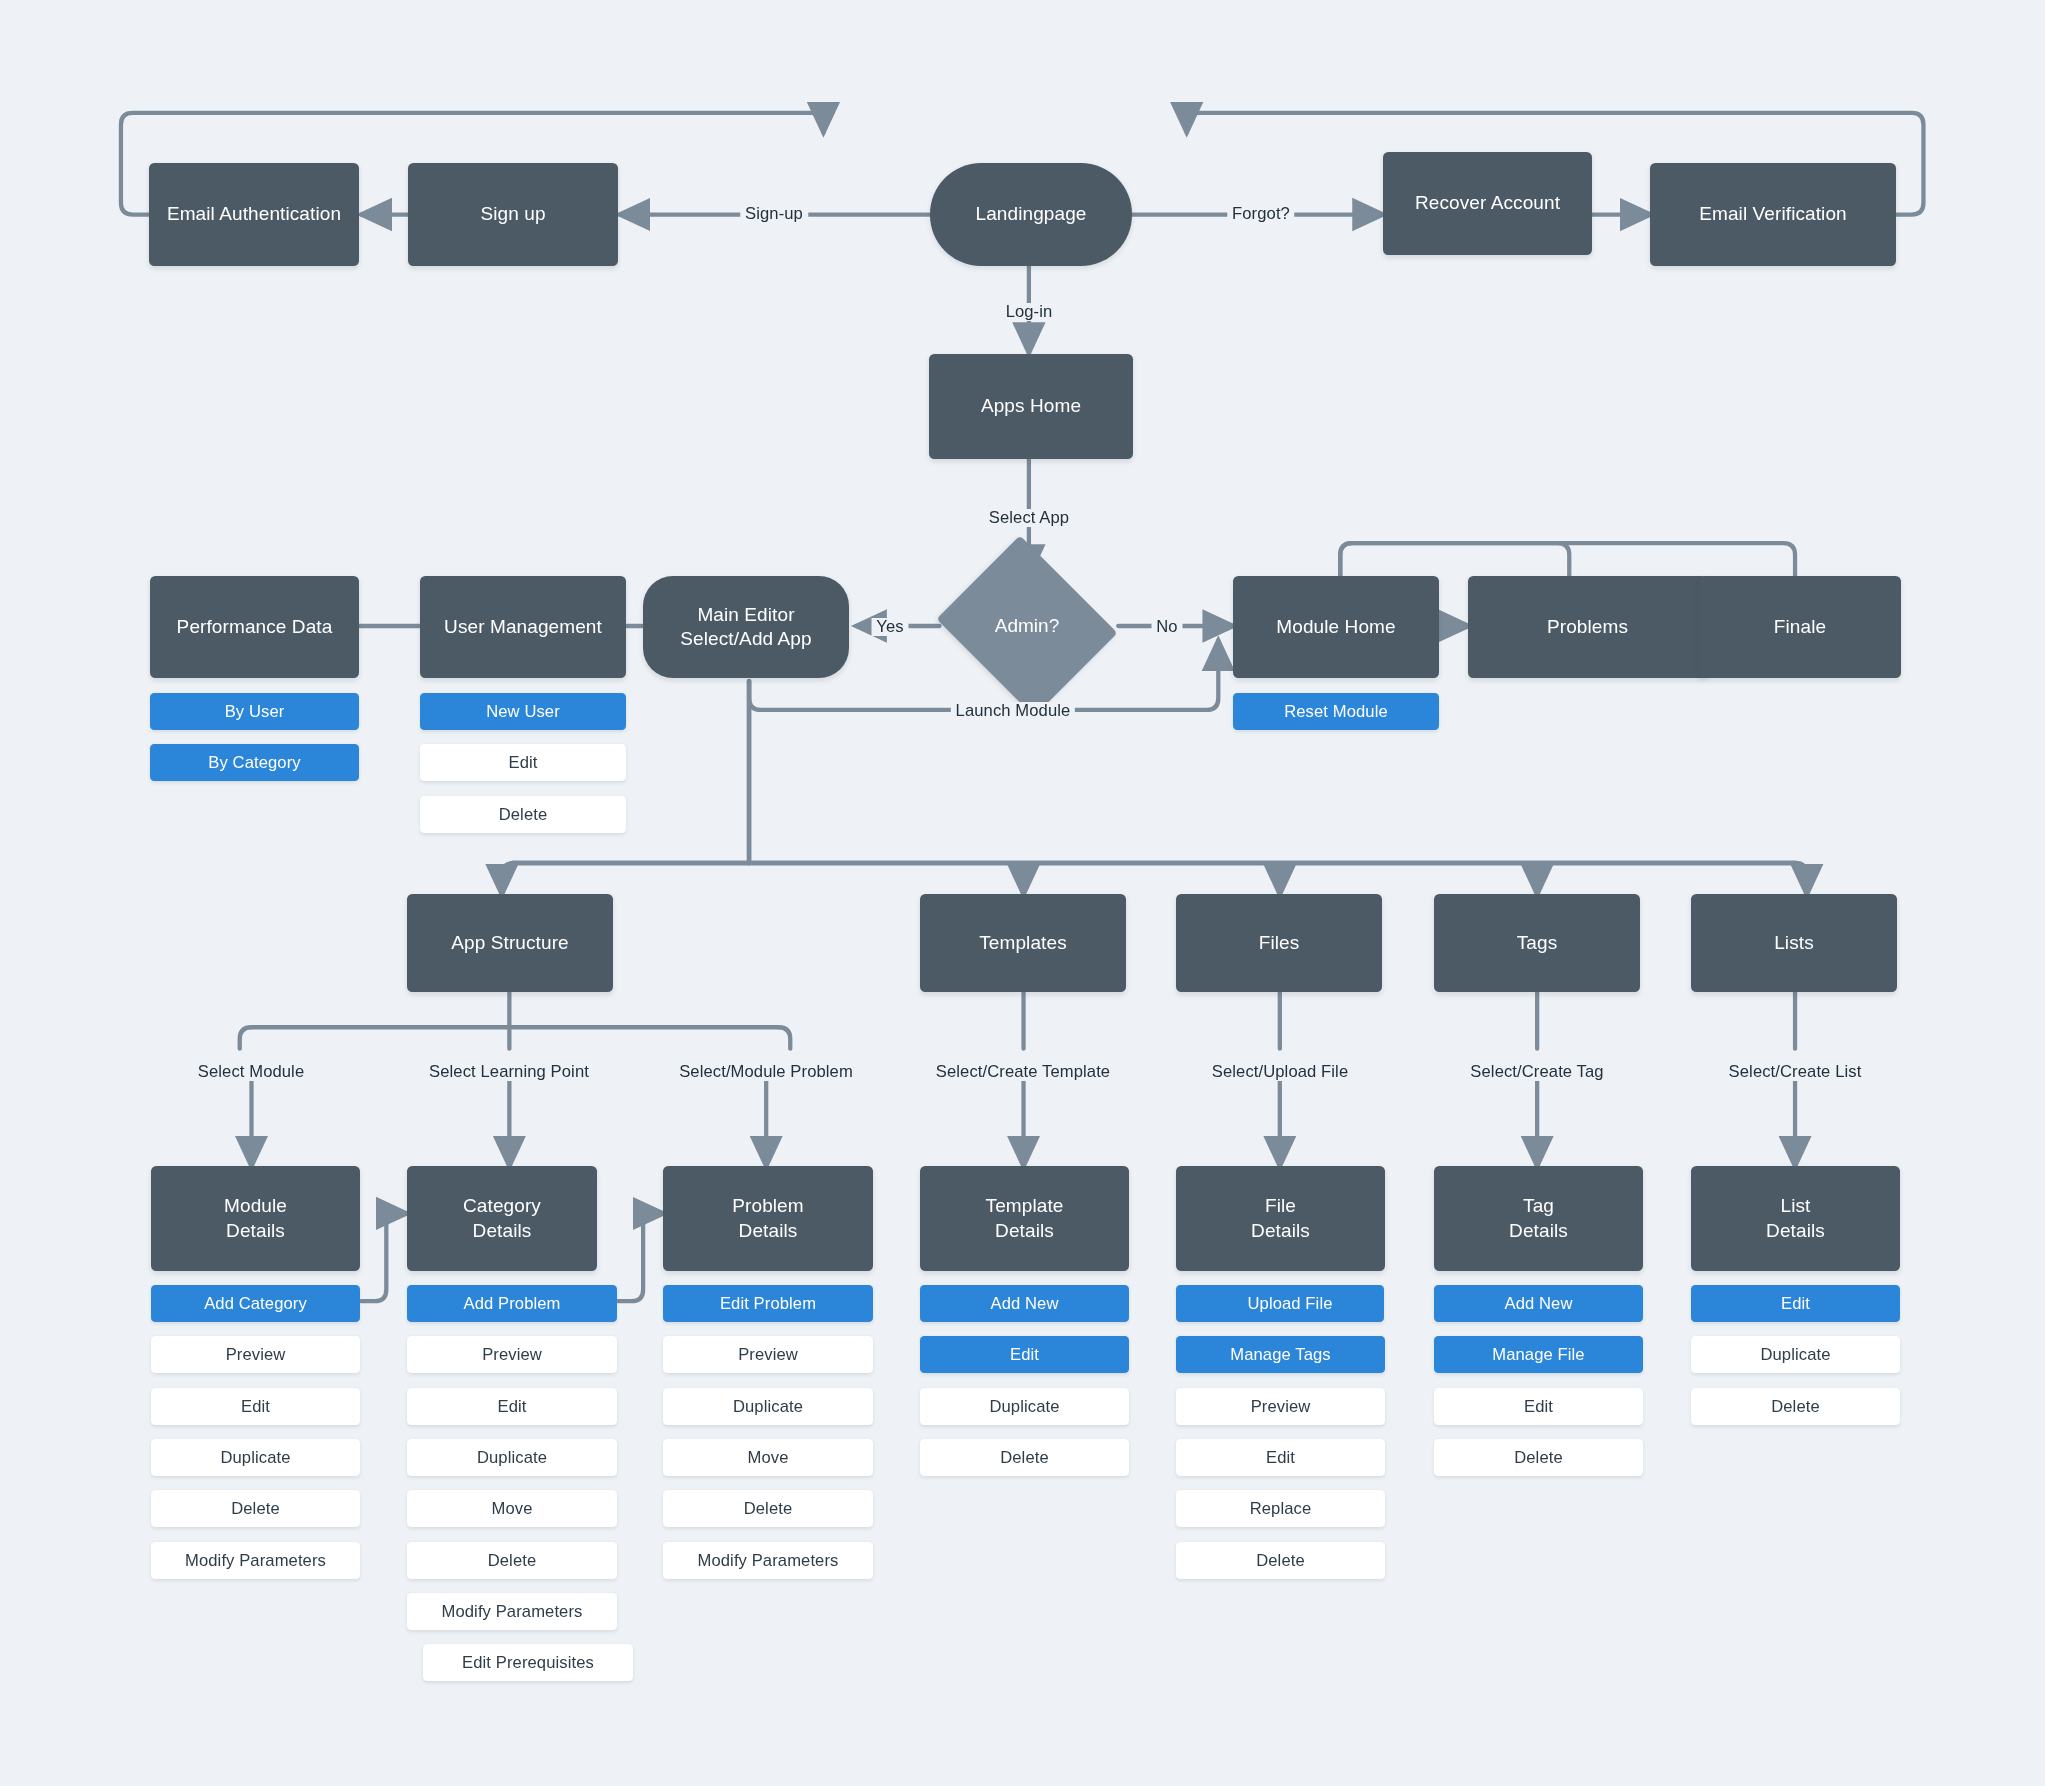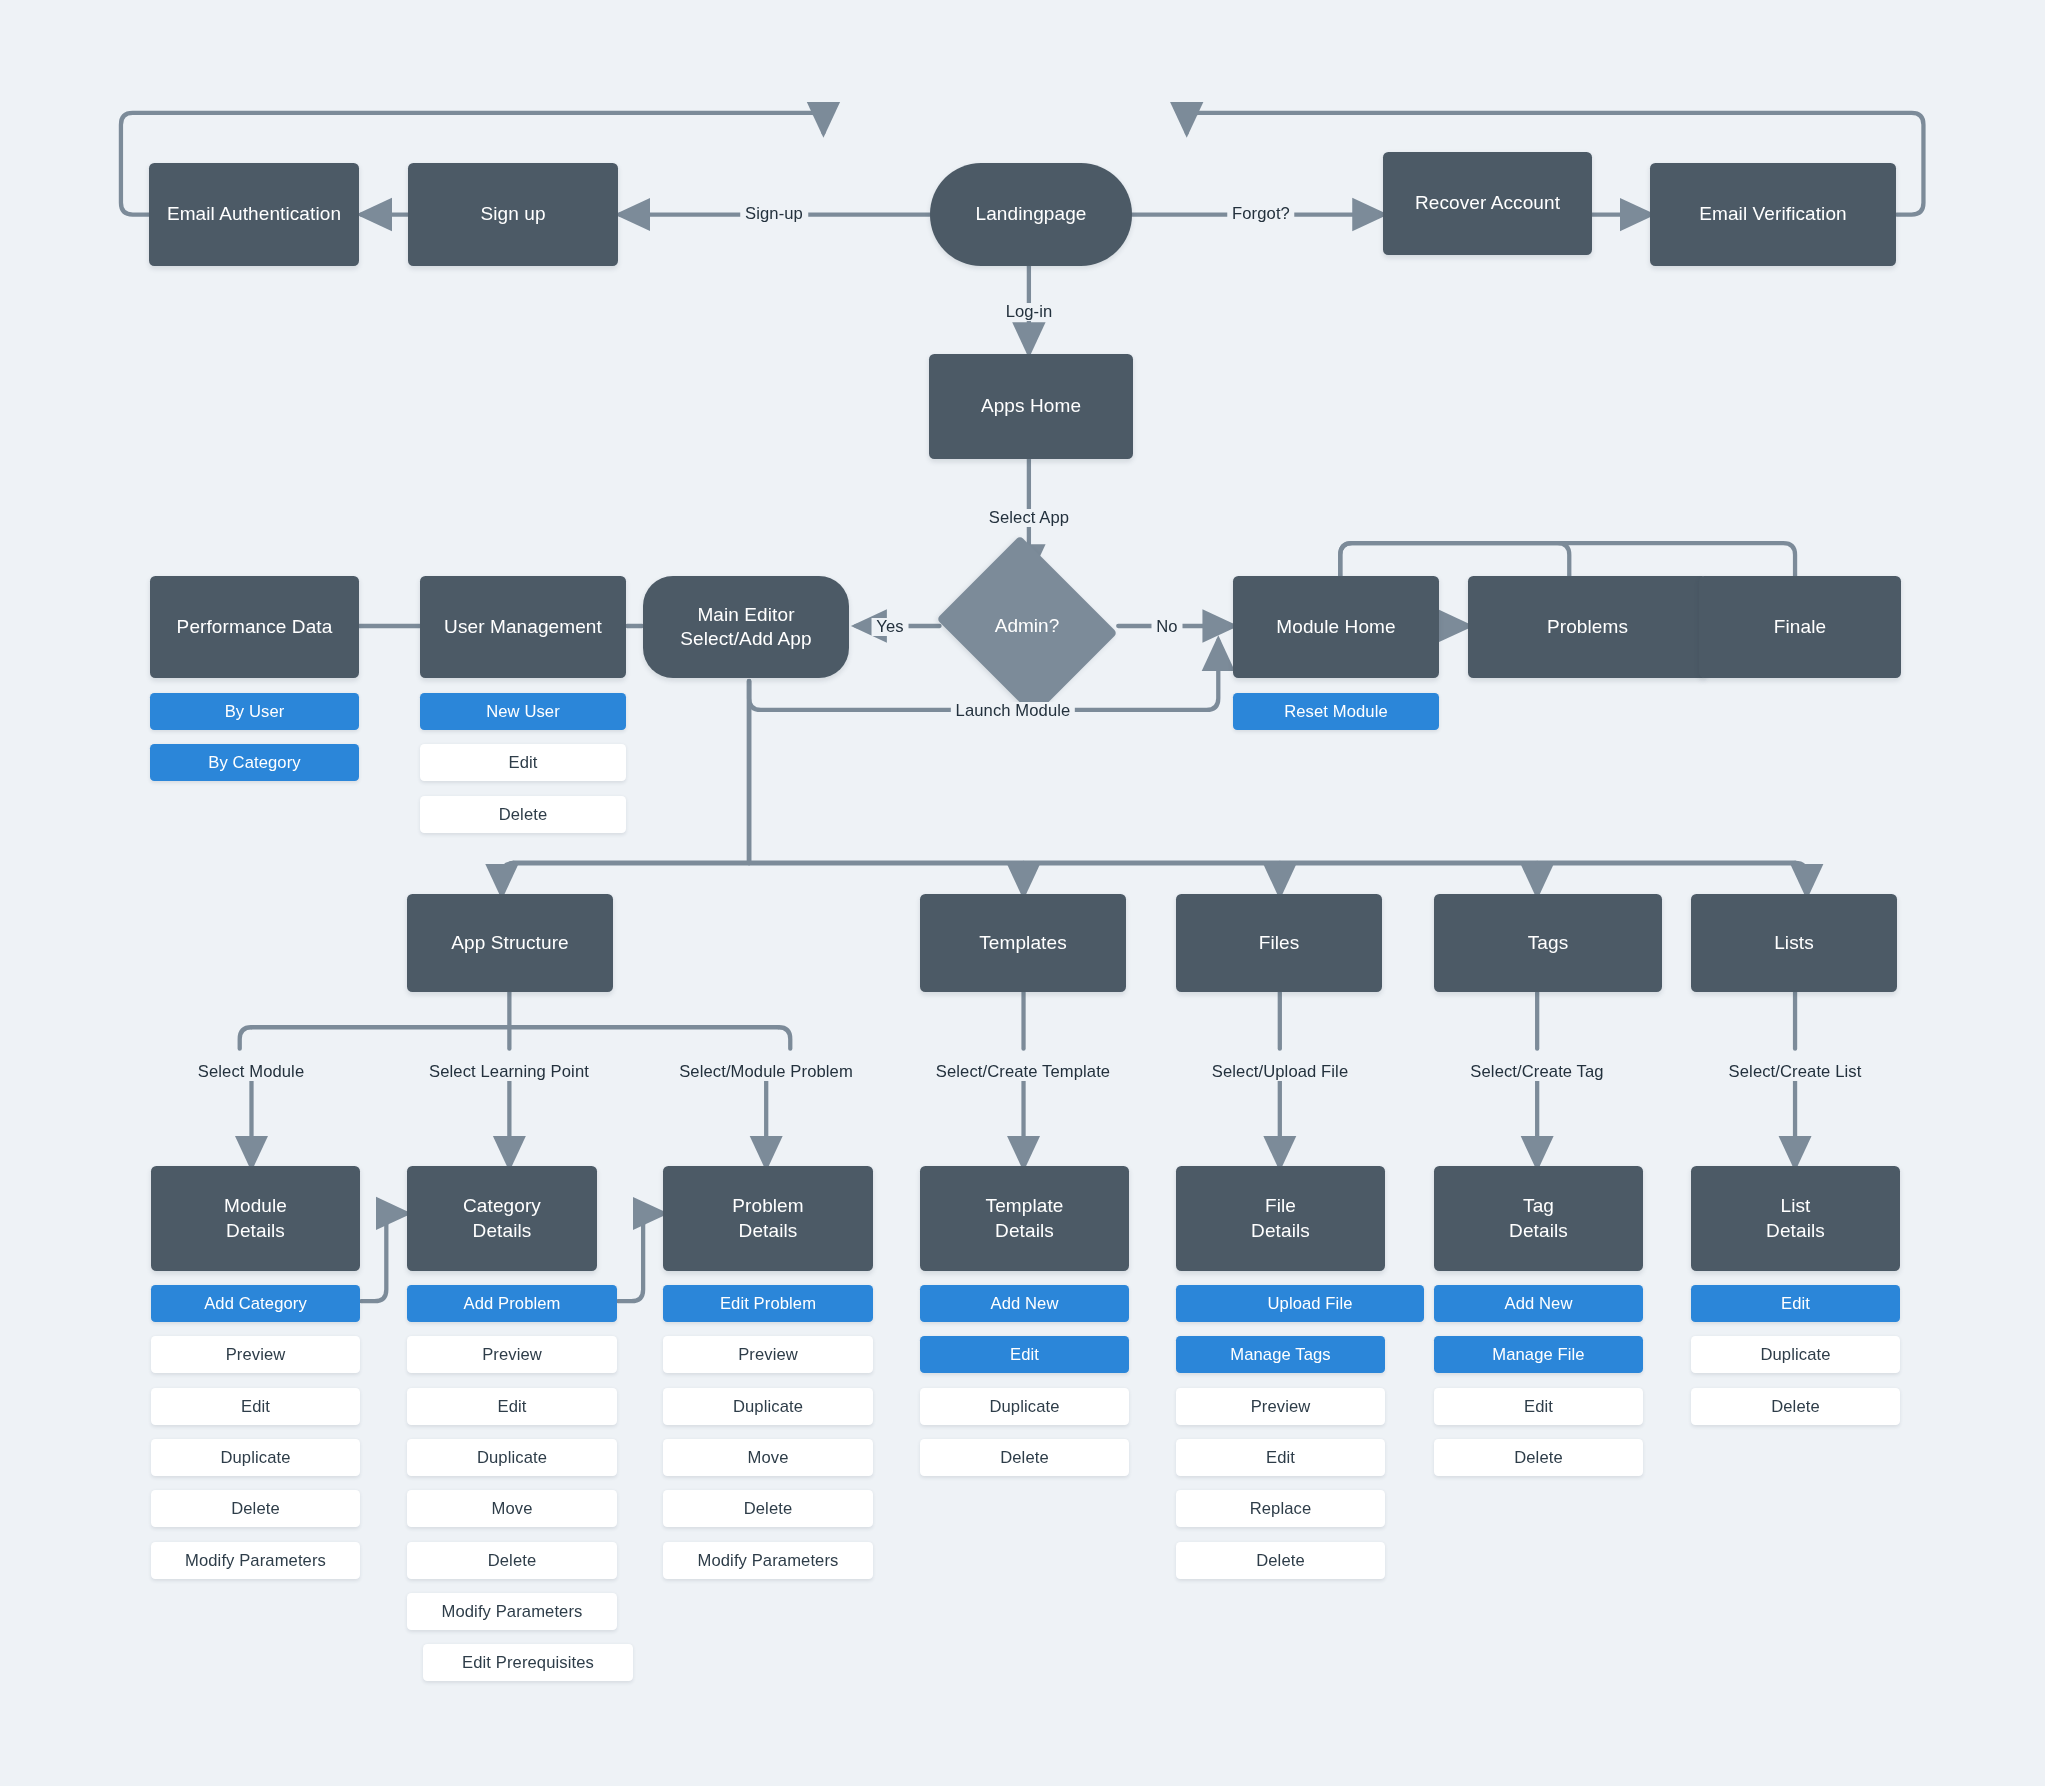"Tags" div.node { width: 228px -> 206px }
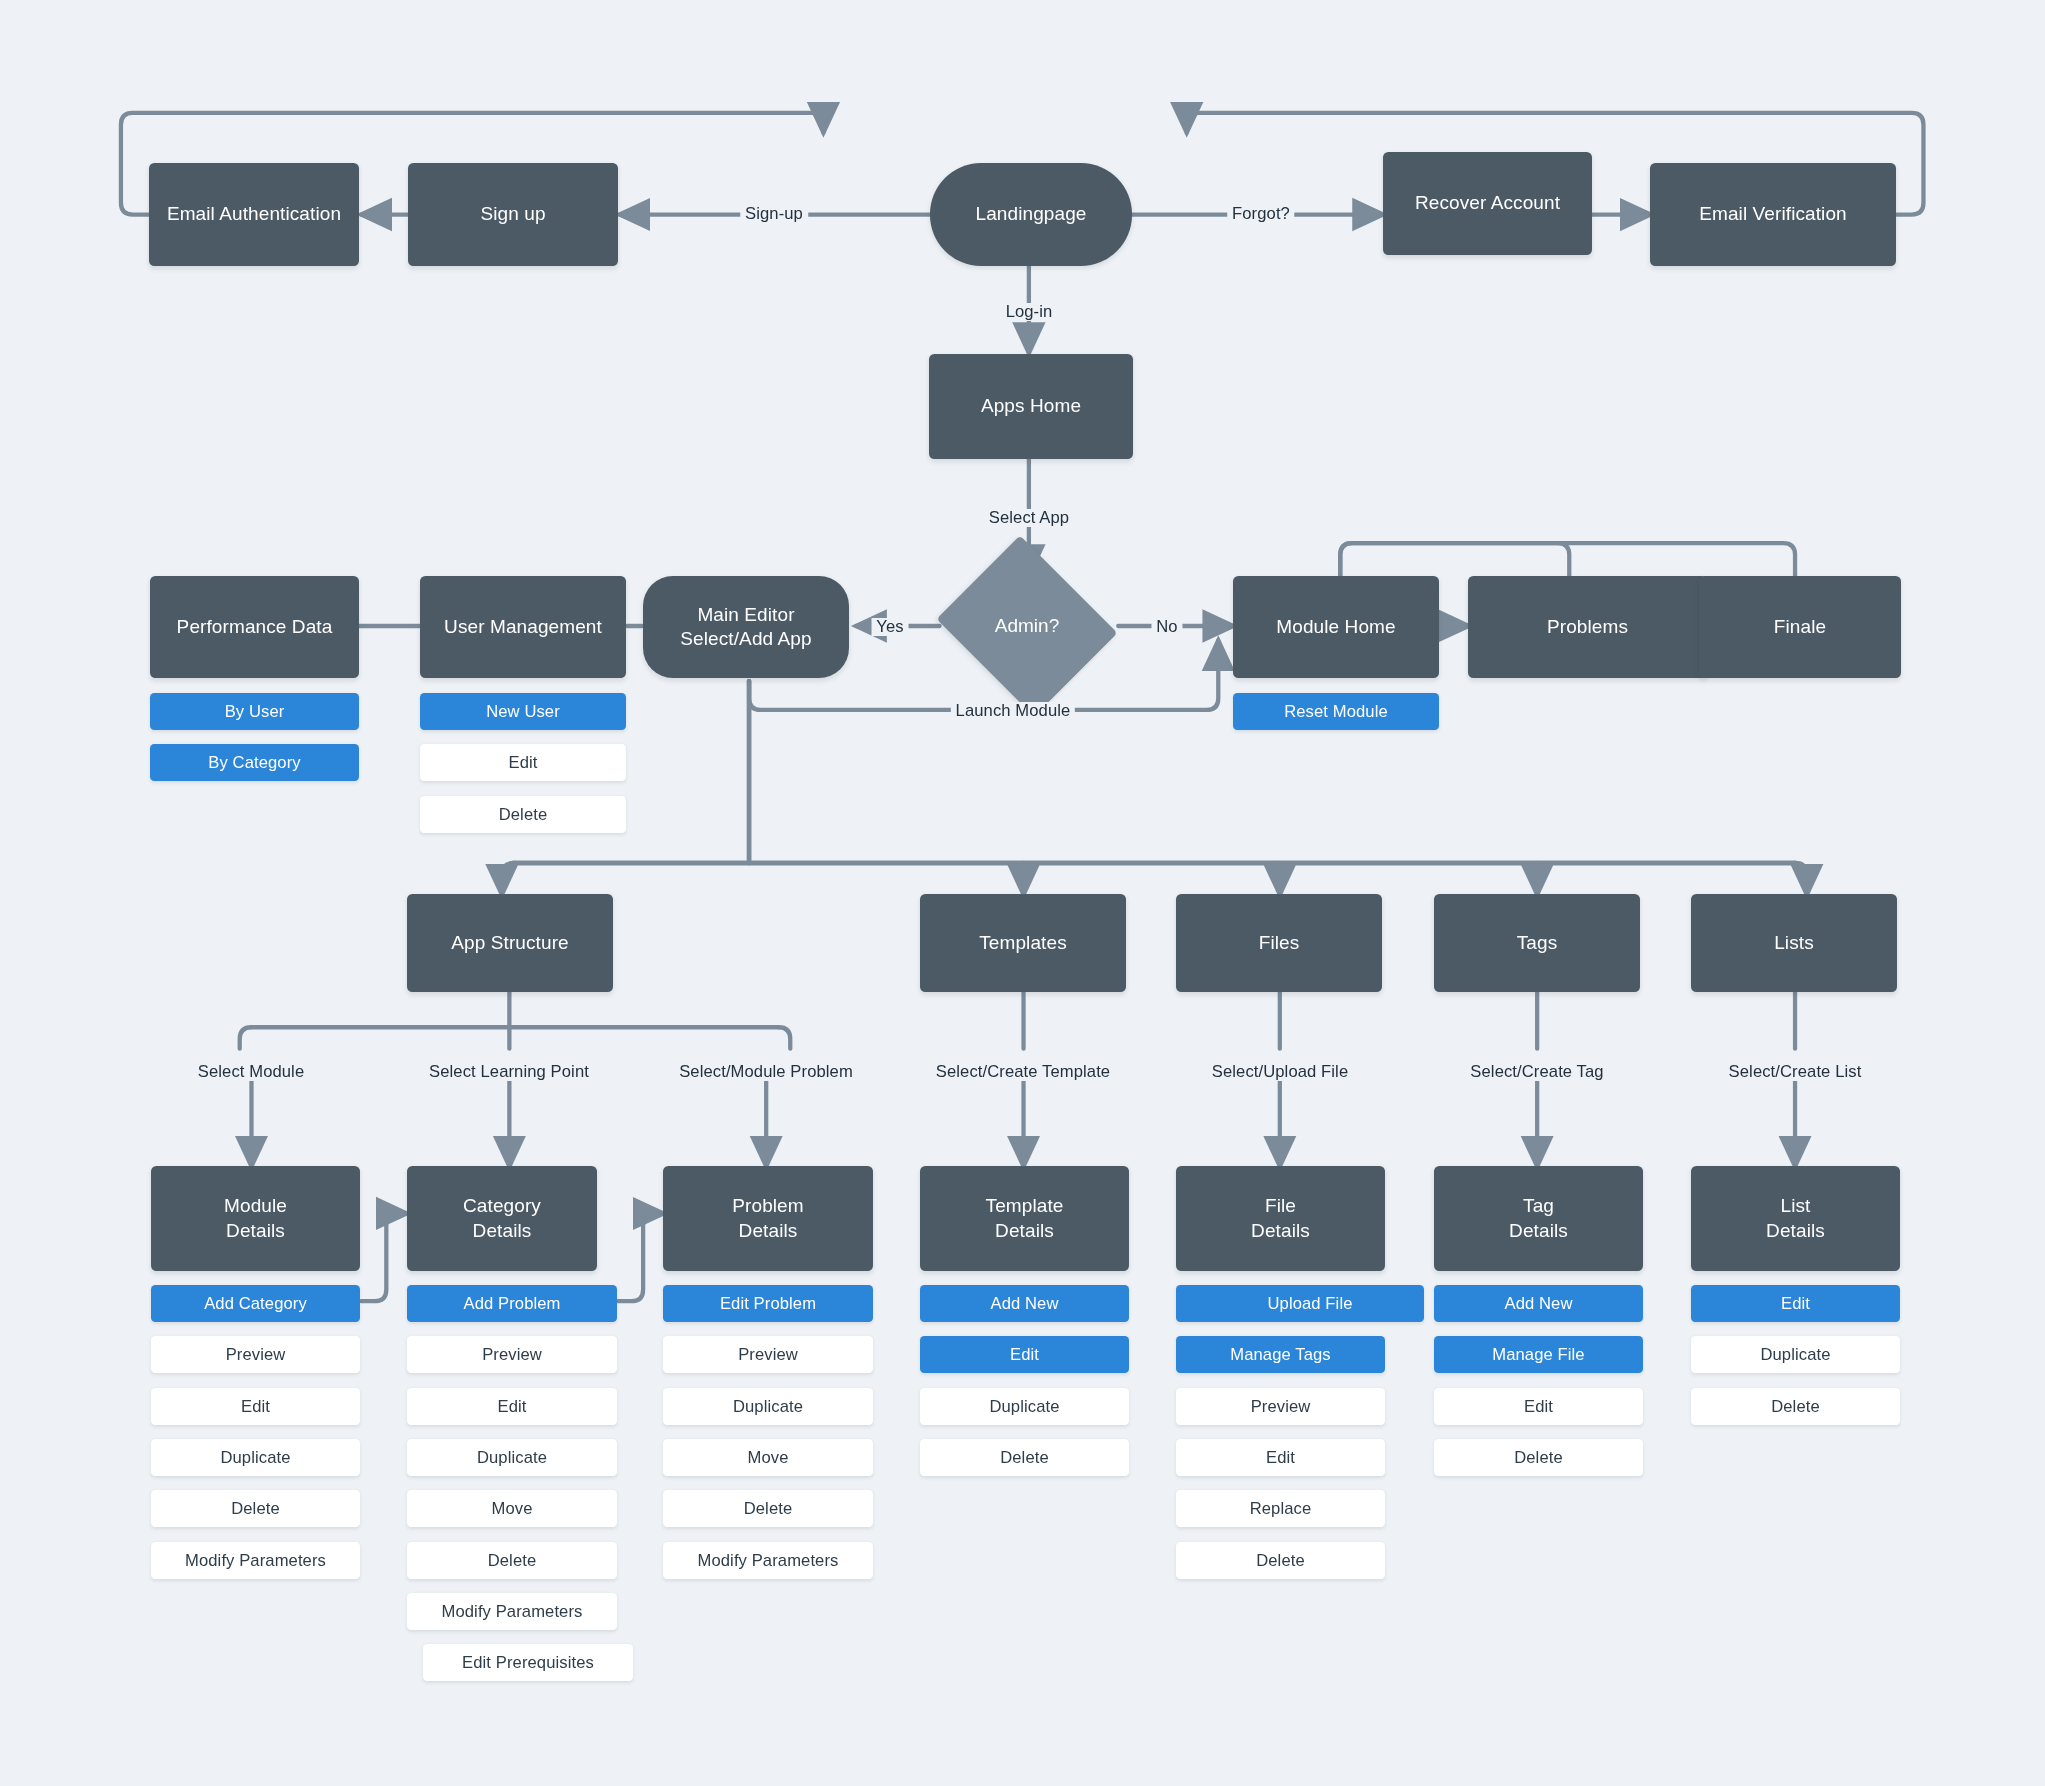"Upload File" div.btn { width: 248px -> 208px }
